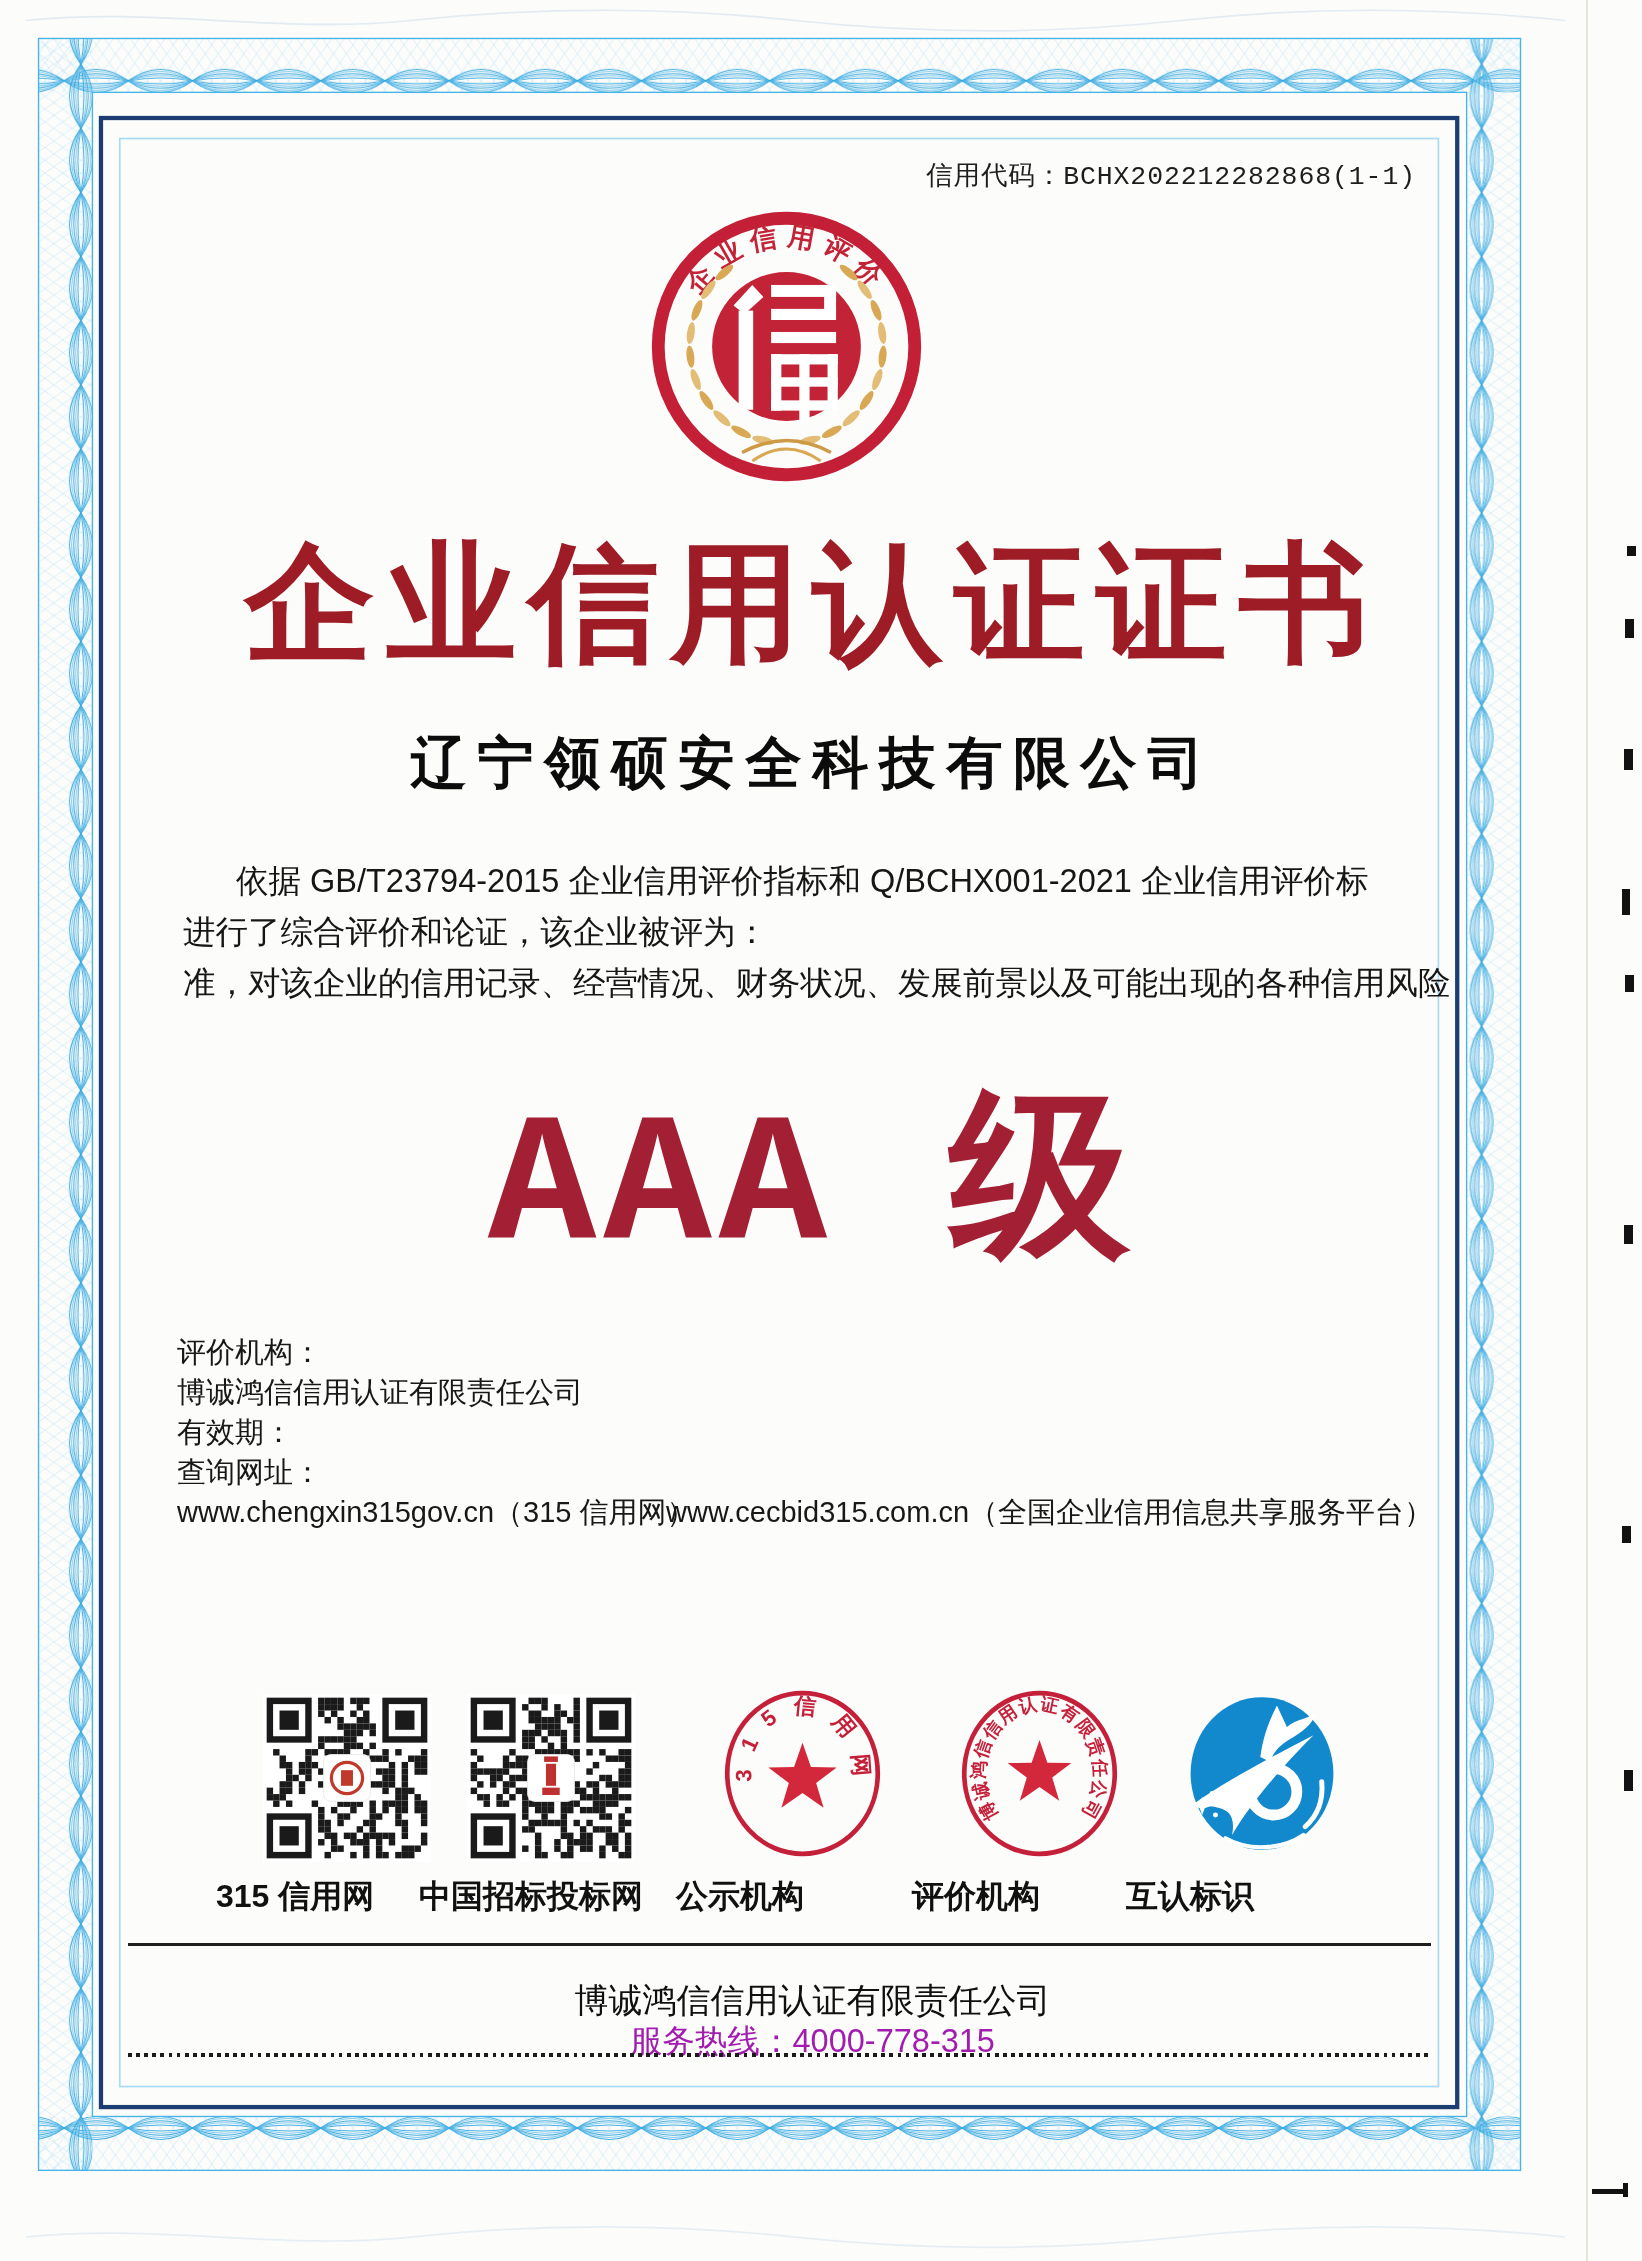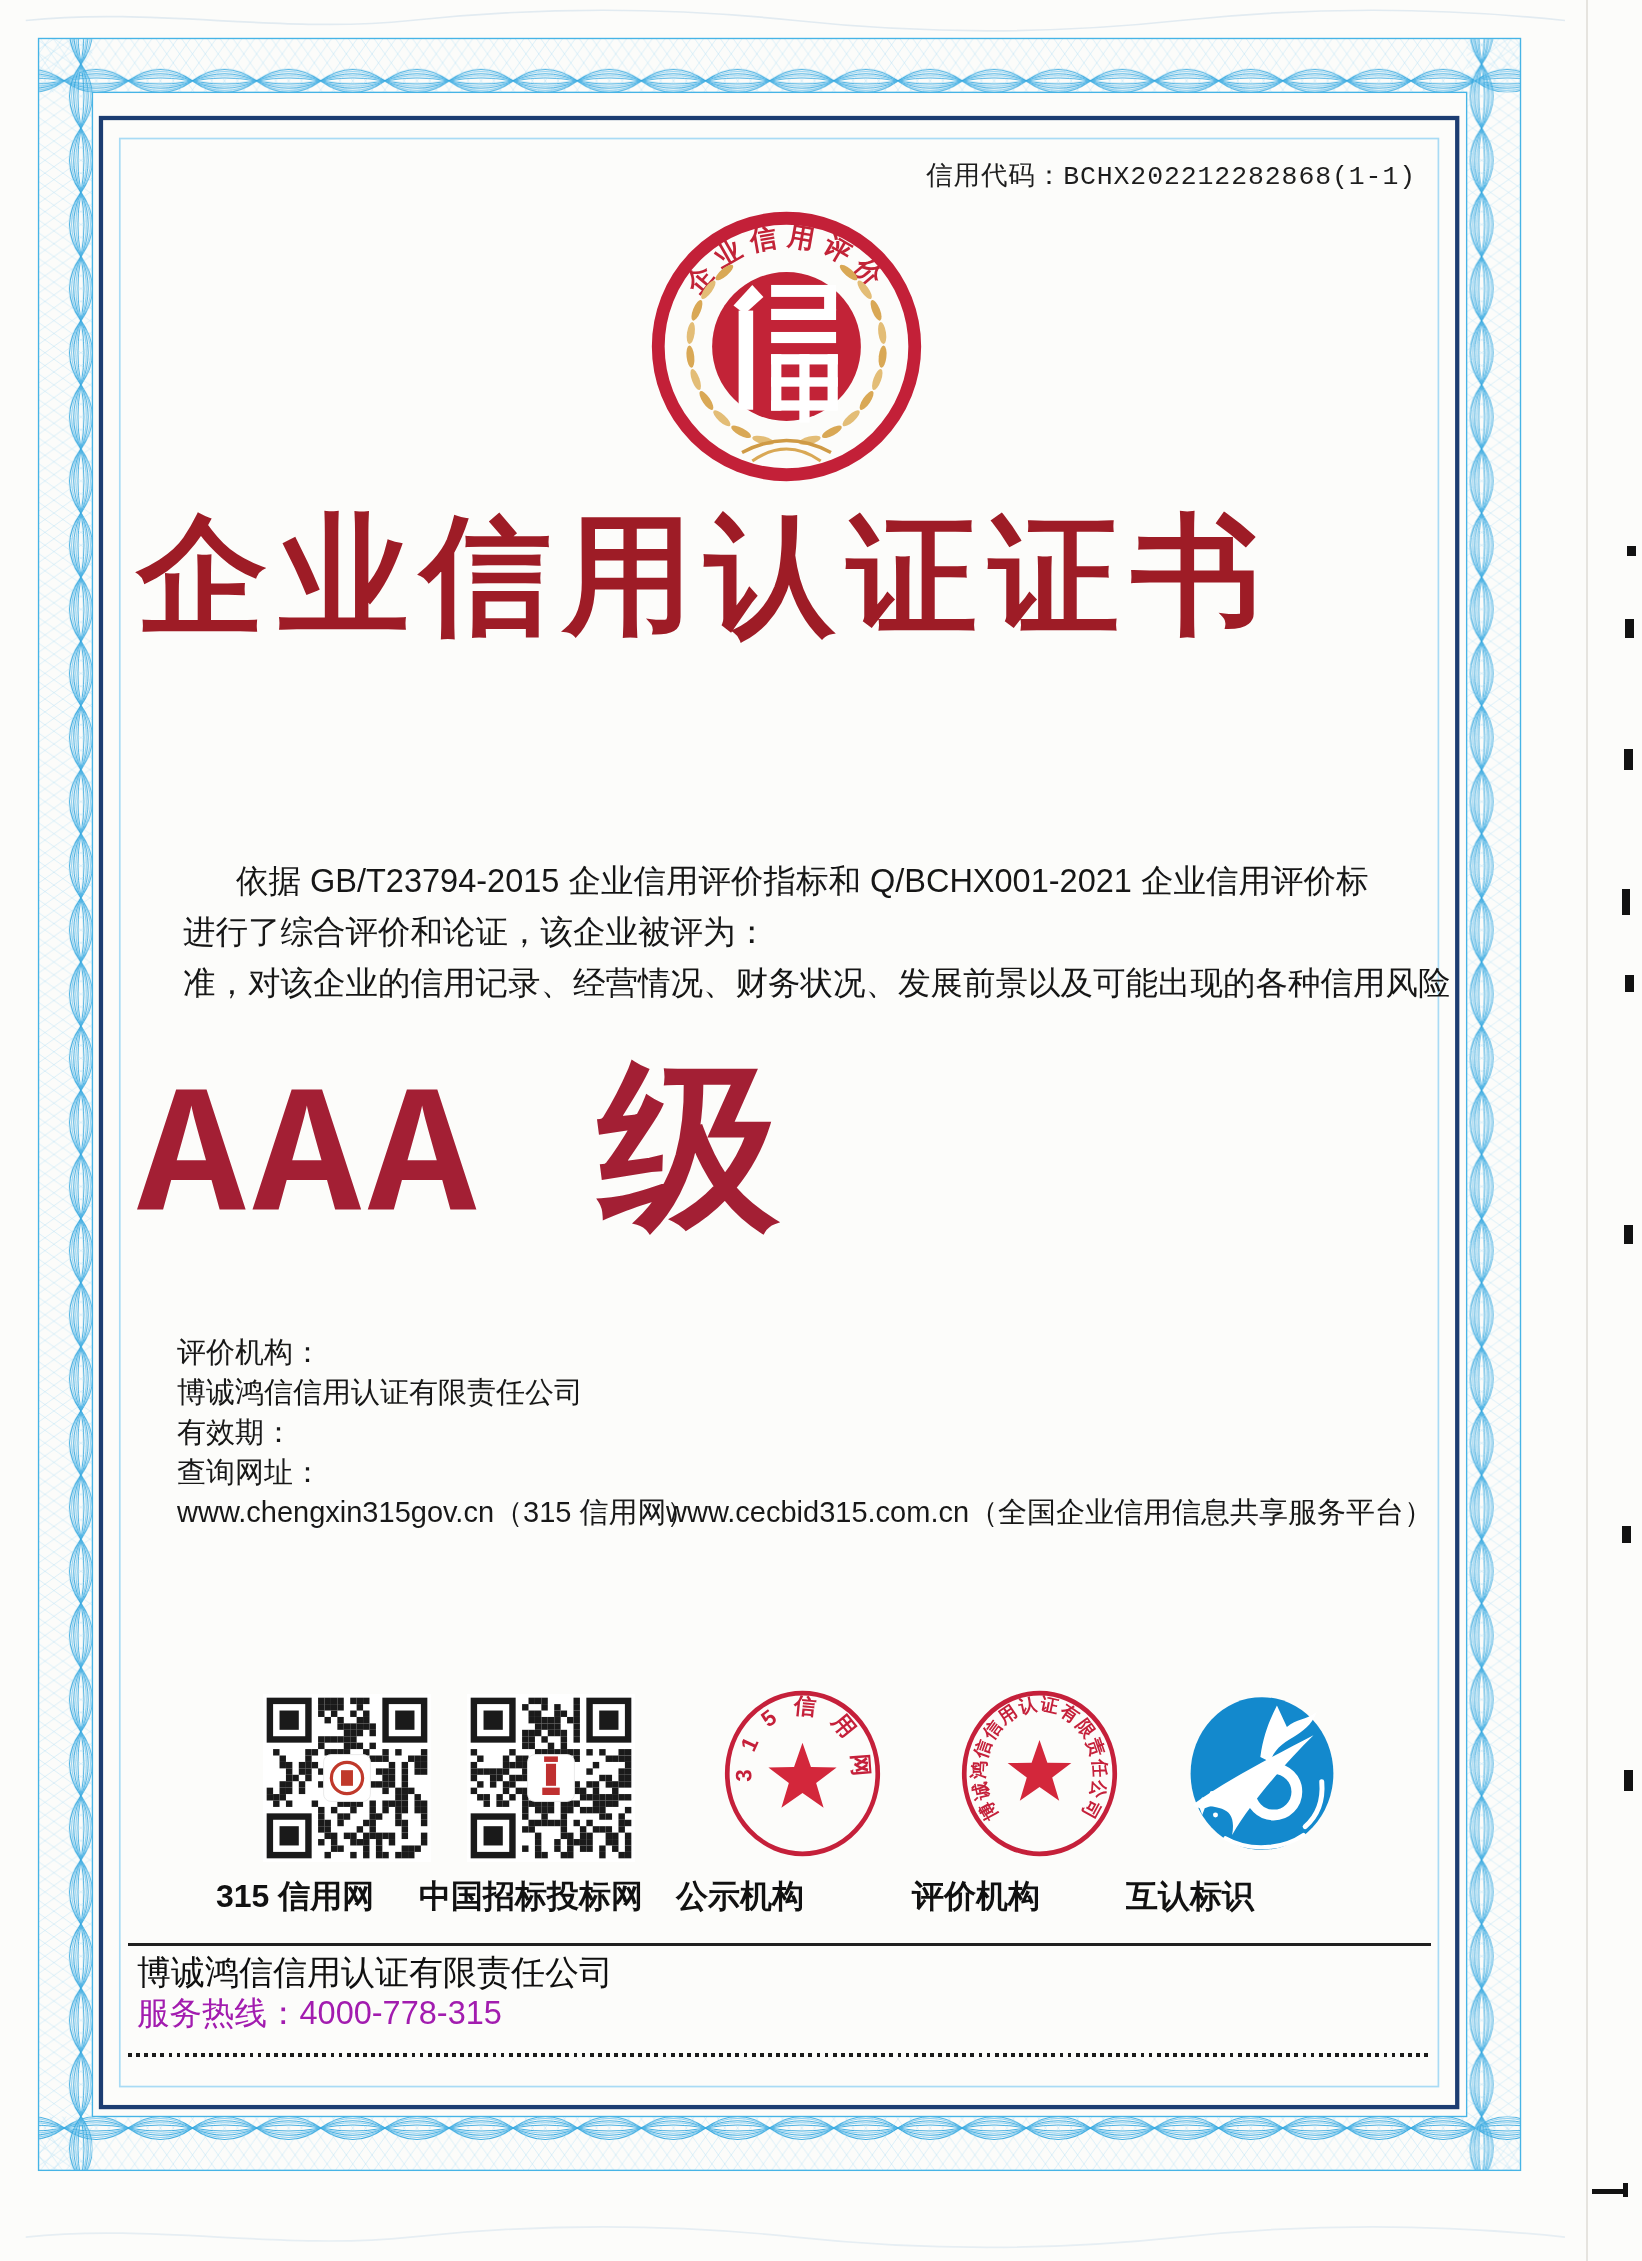"企业信用认证证书" .centered { margin-top: none -> 28px; text-align: left -> center }
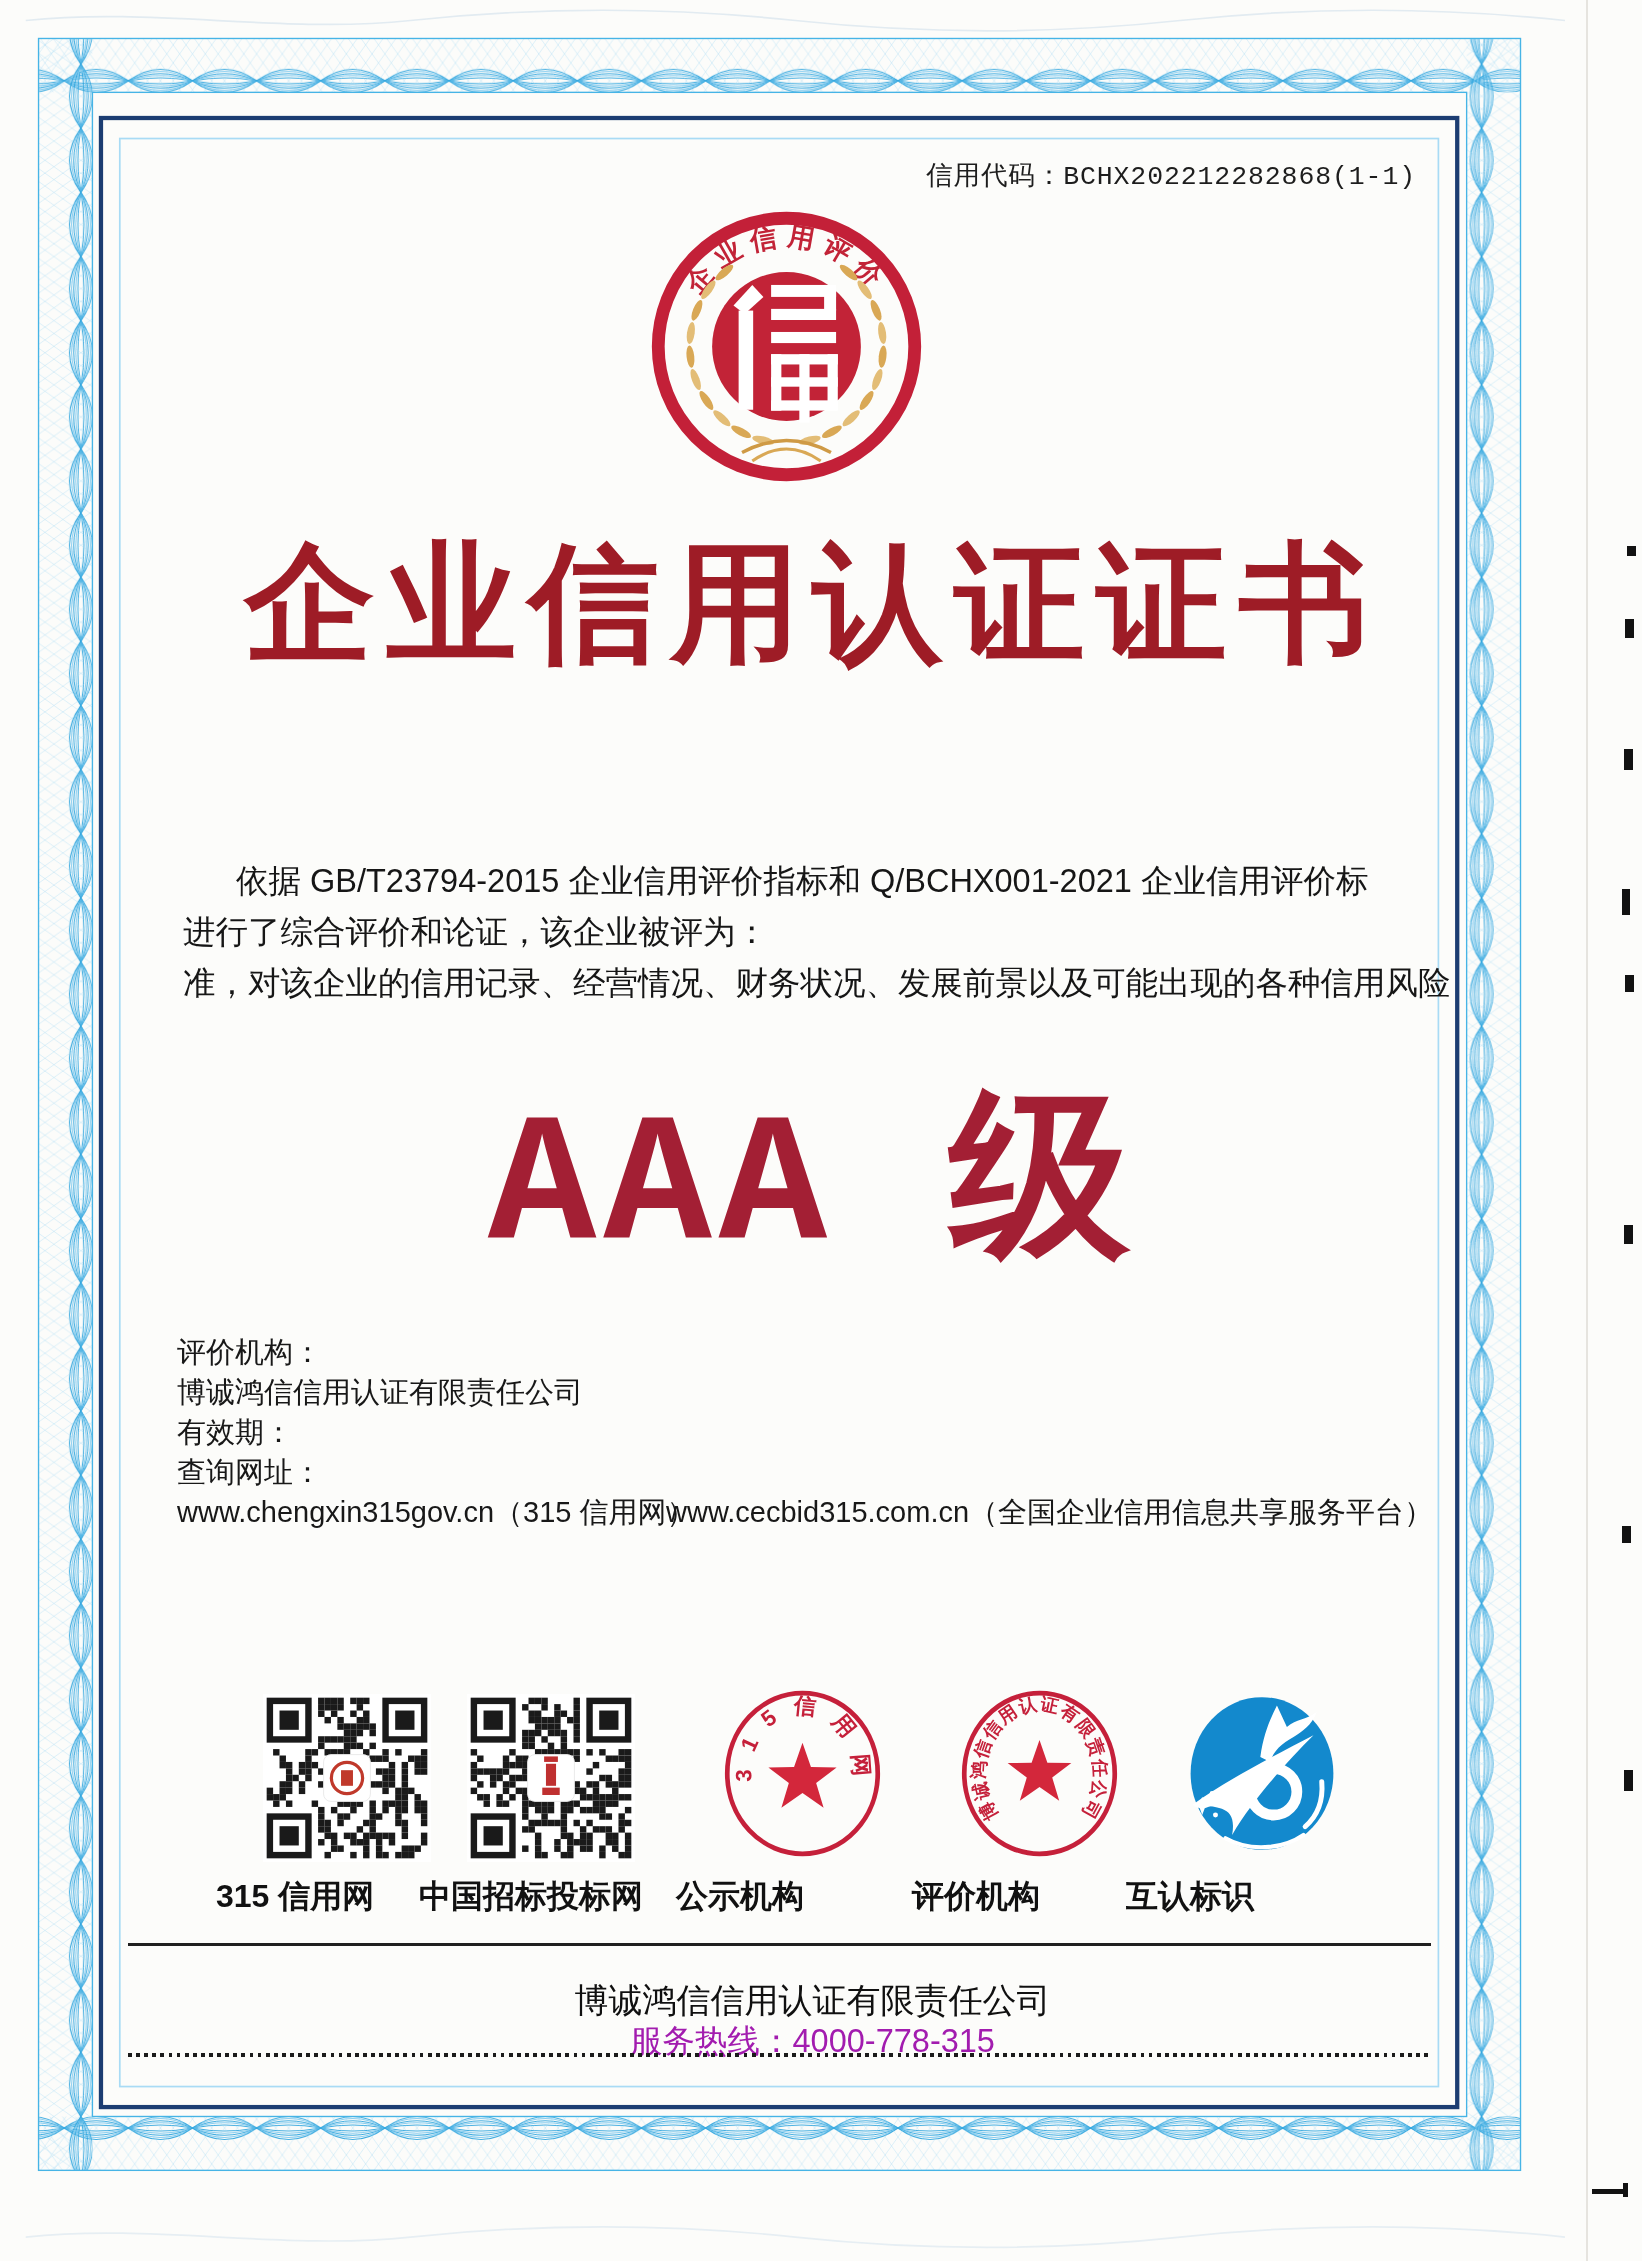"辽宁领硕安全科技有限公司" div.abs { html: none -> <div>辽宁领硕安全科技有限公司</div> }
